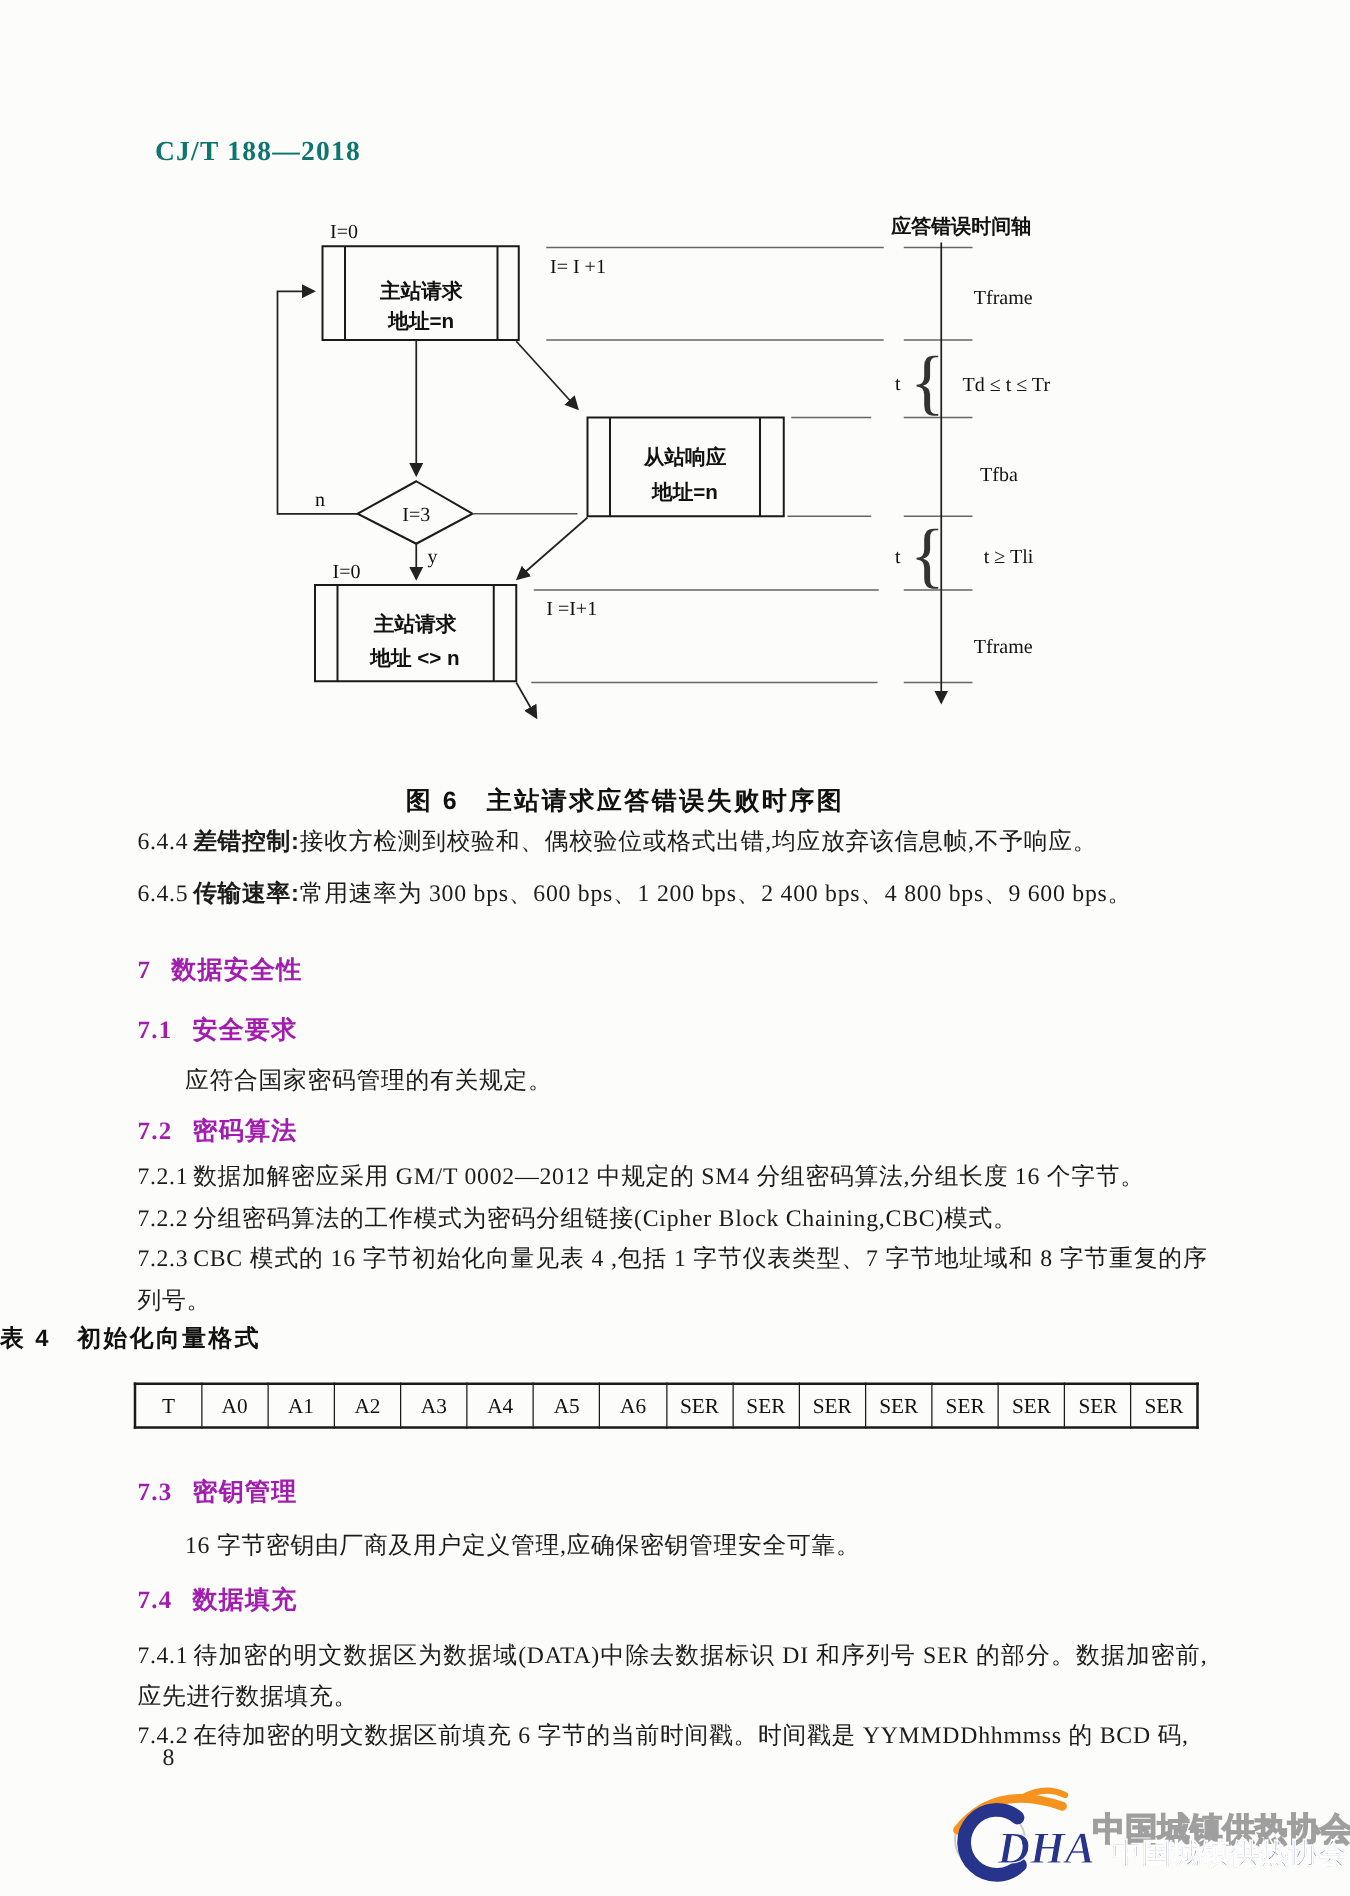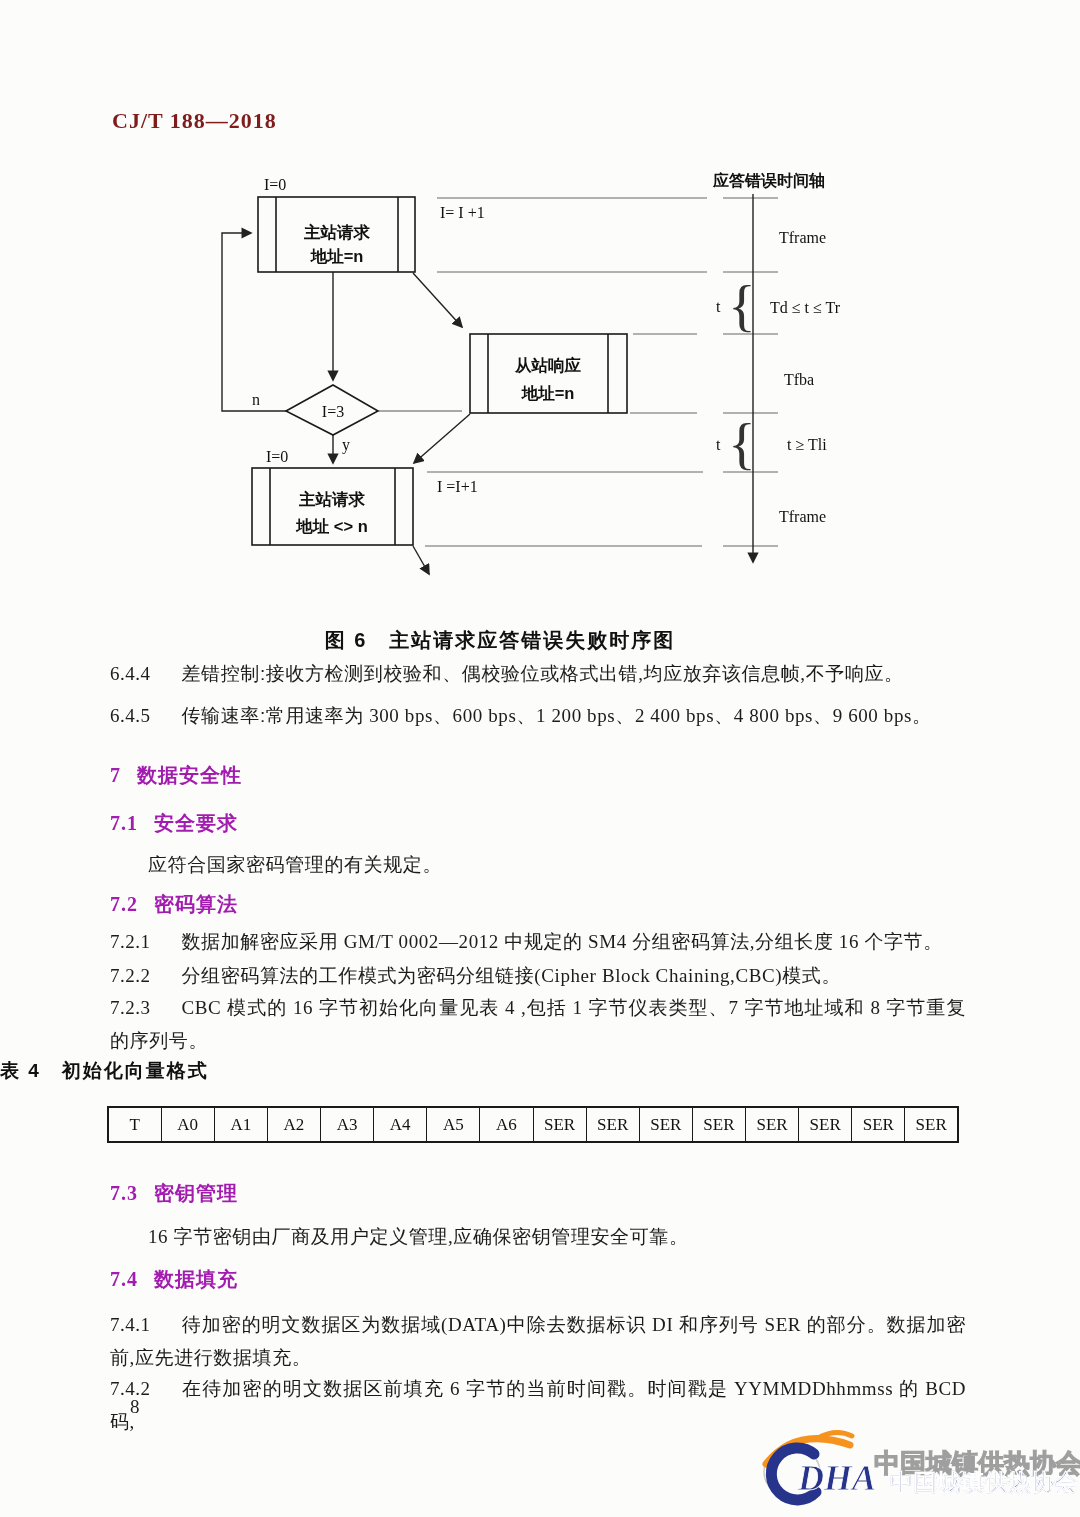"CJ/T 188—2018" .doc-num { color: #7f1d1d -> #0f766e; left: 112px -> 124px }
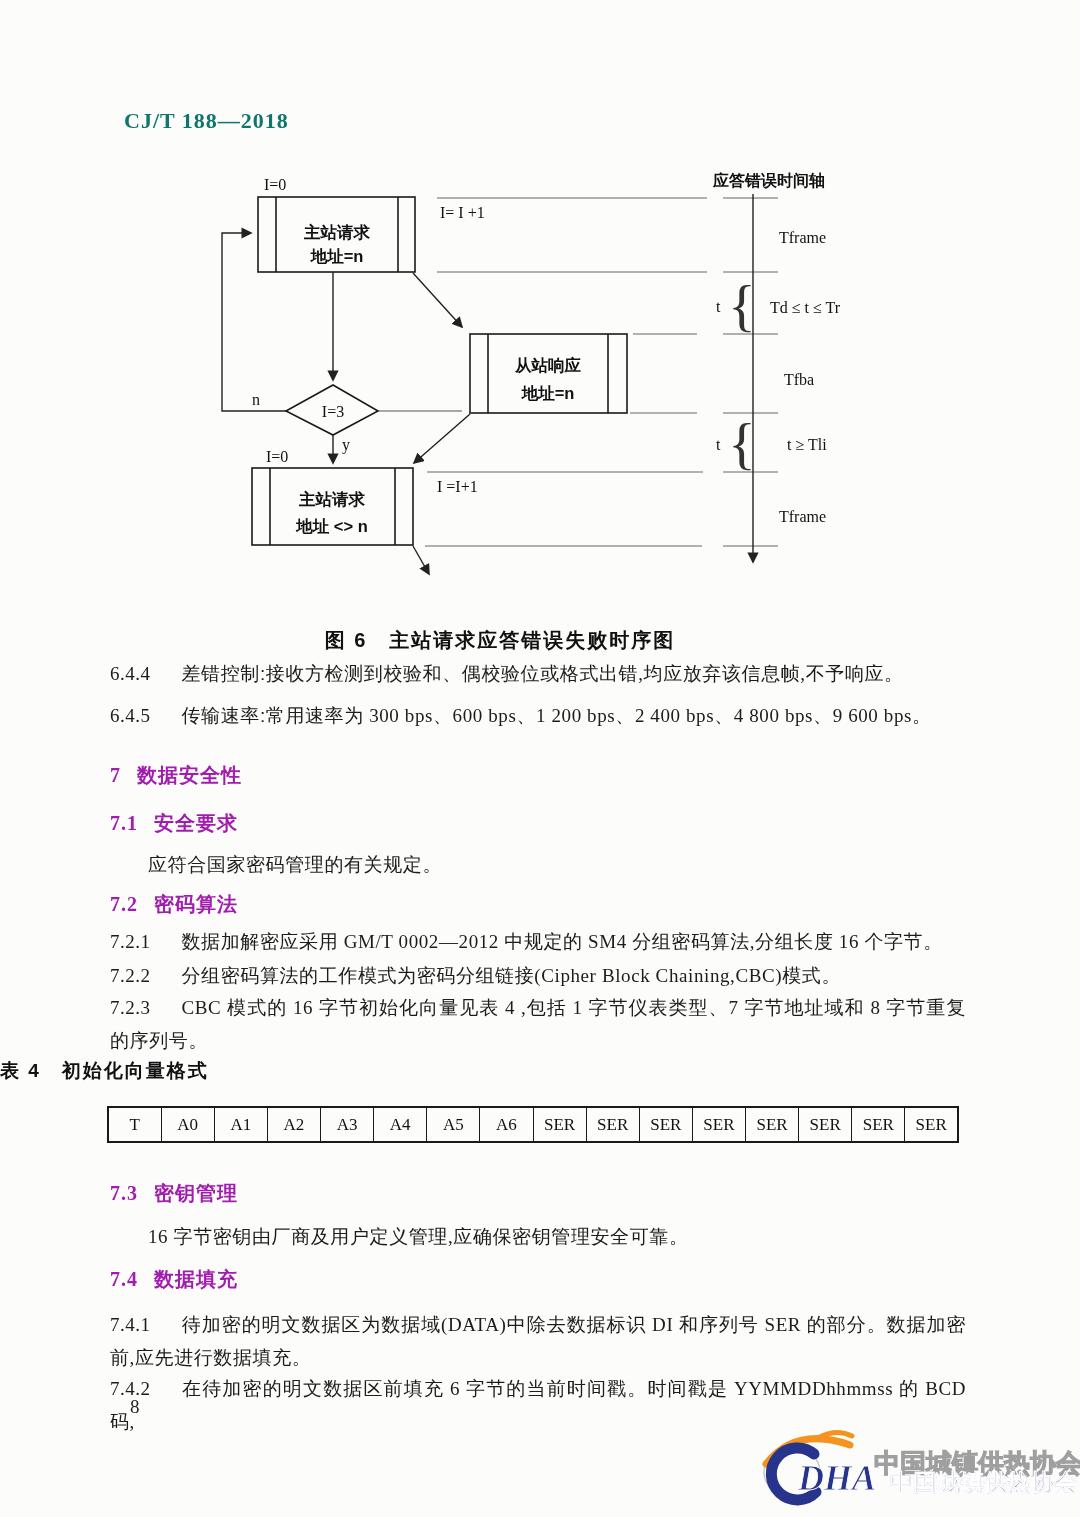"6.4.4" .clause .num { margin-right: 31px -> 4px }
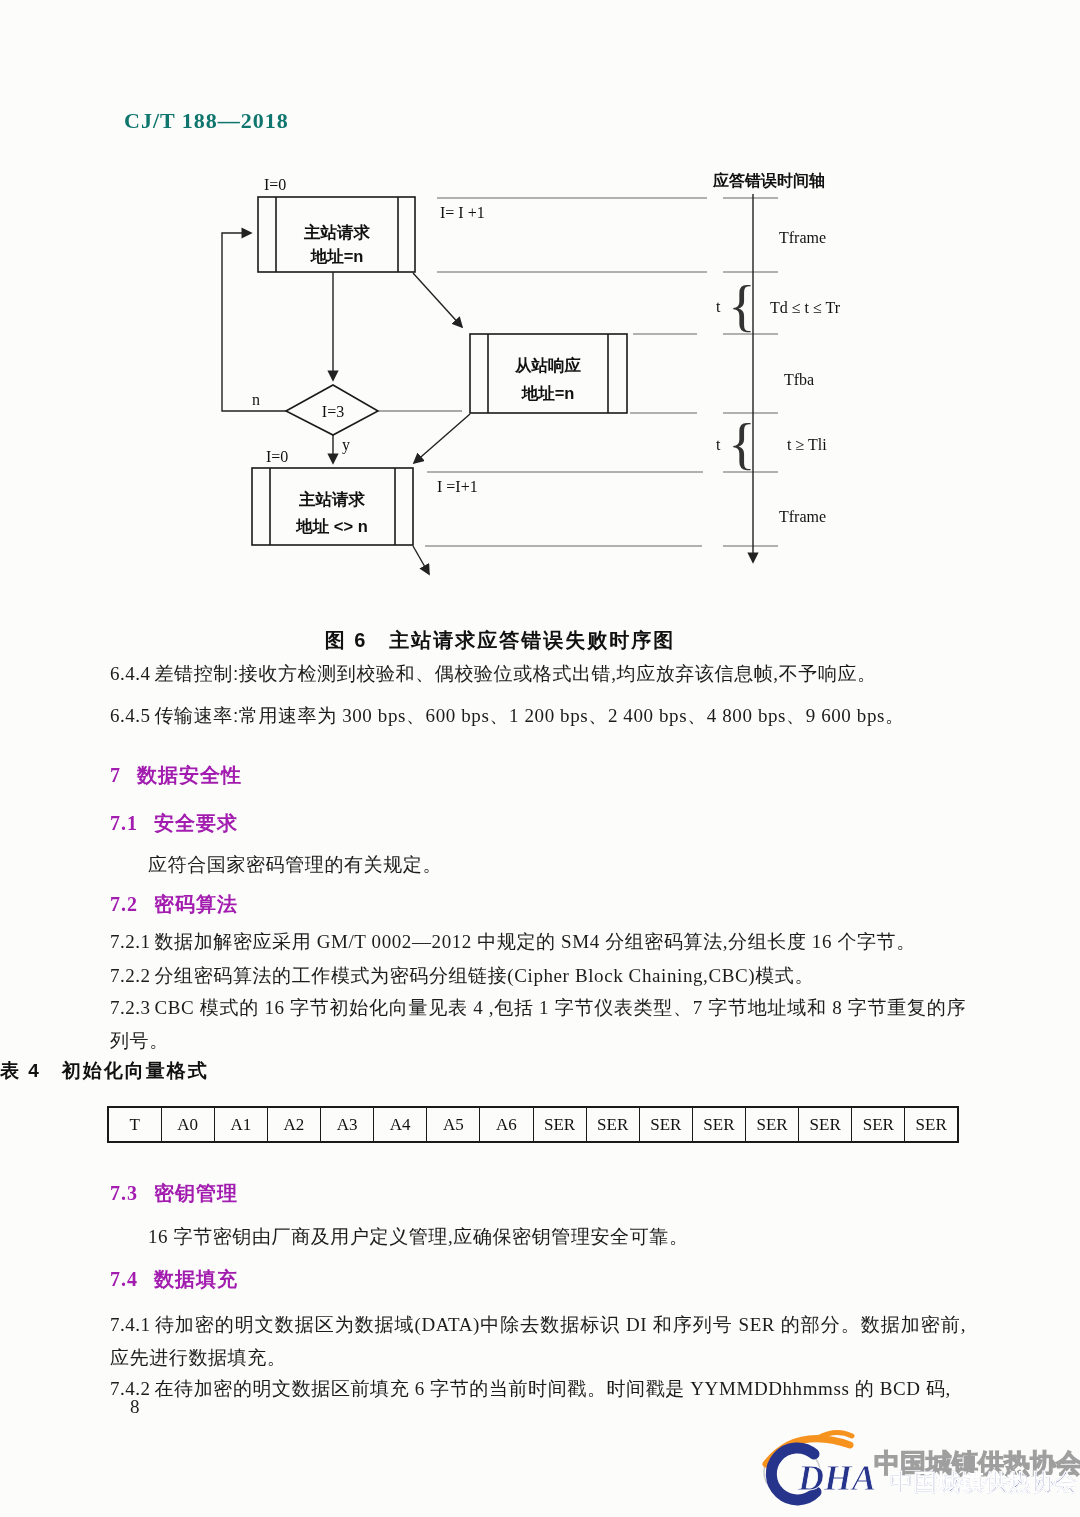"差错控制:" .clause .term { font-weight: normal -> bold }
